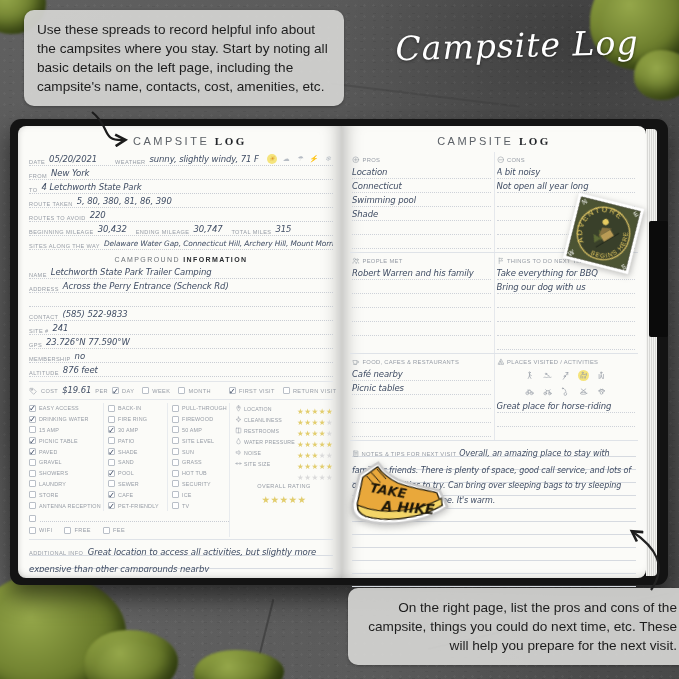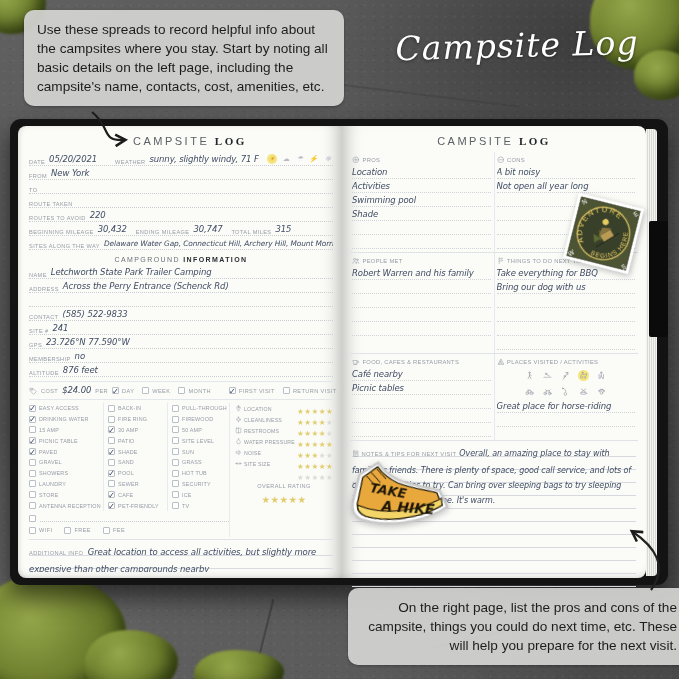"4 Letchworth State Park" span.hand { html: none -> <span>4 Letchworth State Park</span> }
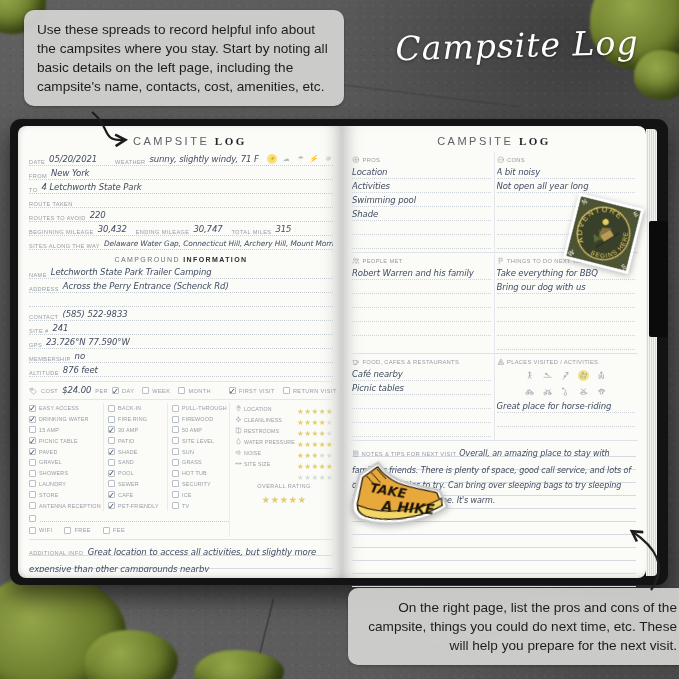"Activities" span.hand { text: Activities -> Connecticut }
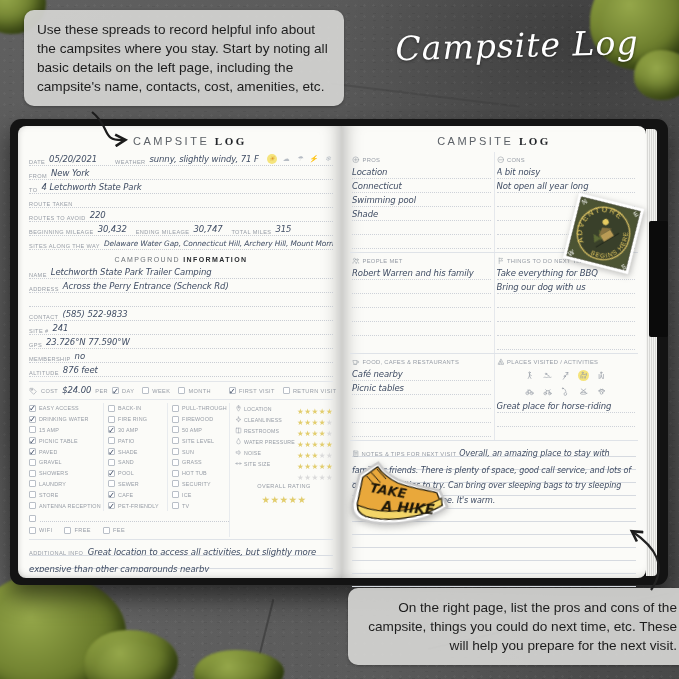"5, 80, 380, 81, 86," span.hand { html: none -> <span>5, 80, 380, 81, 86, 390</span> }
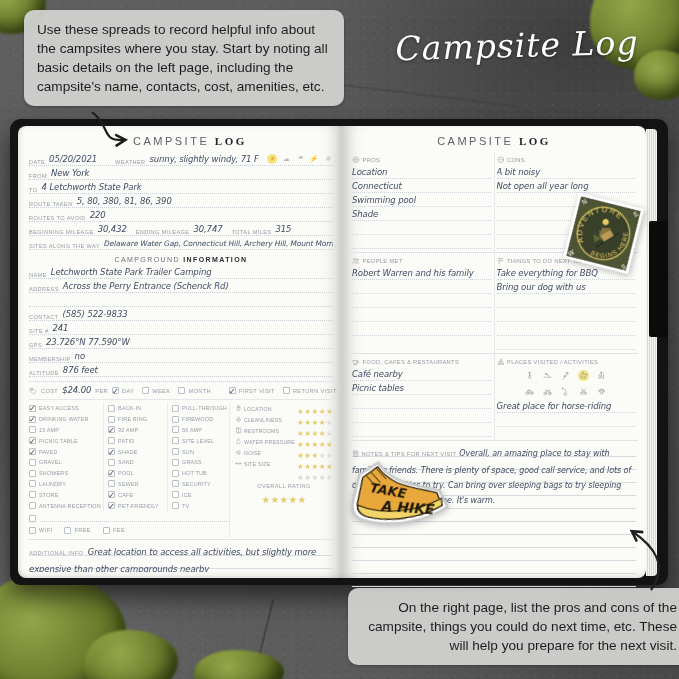"$24.00" span.hand { text: $24.00 -> $19.61 }
